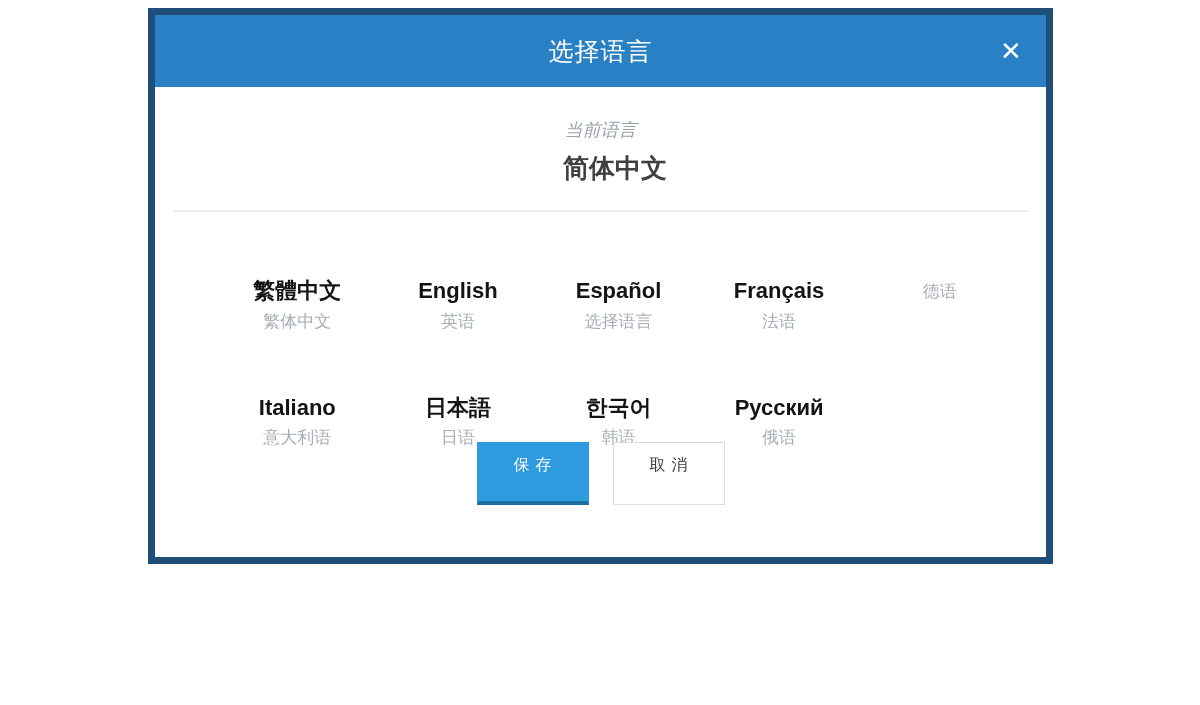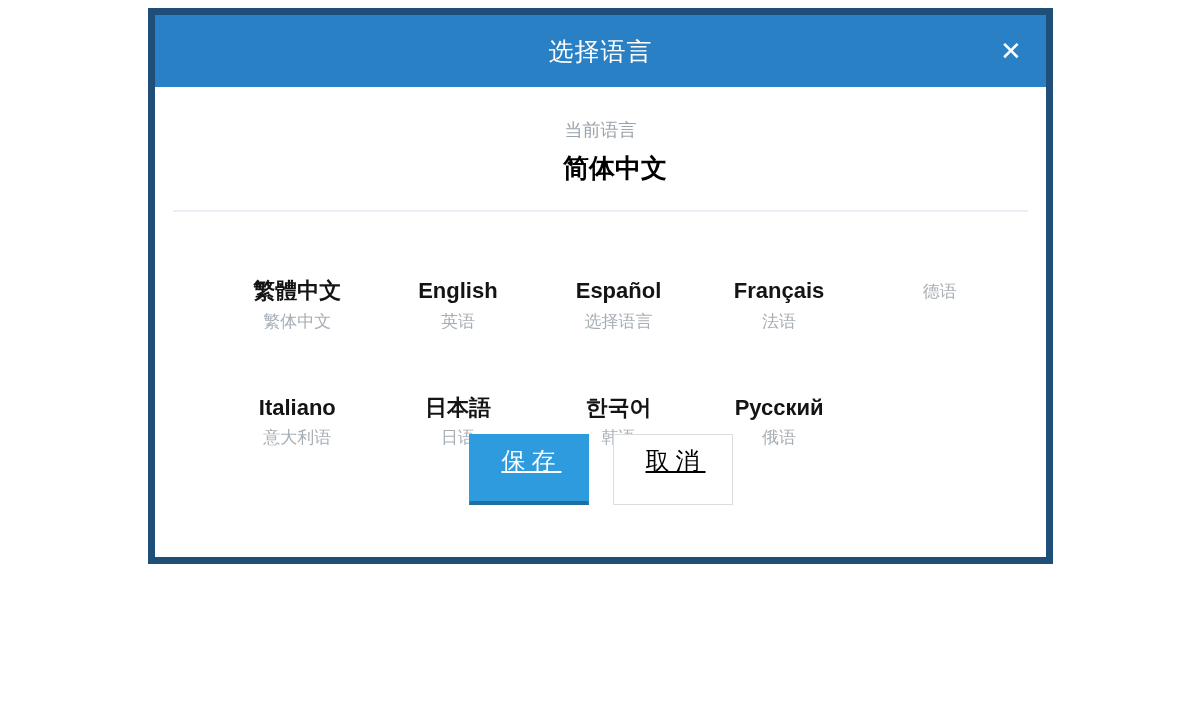"当前语言" .current-label { font-style: none -> italic }
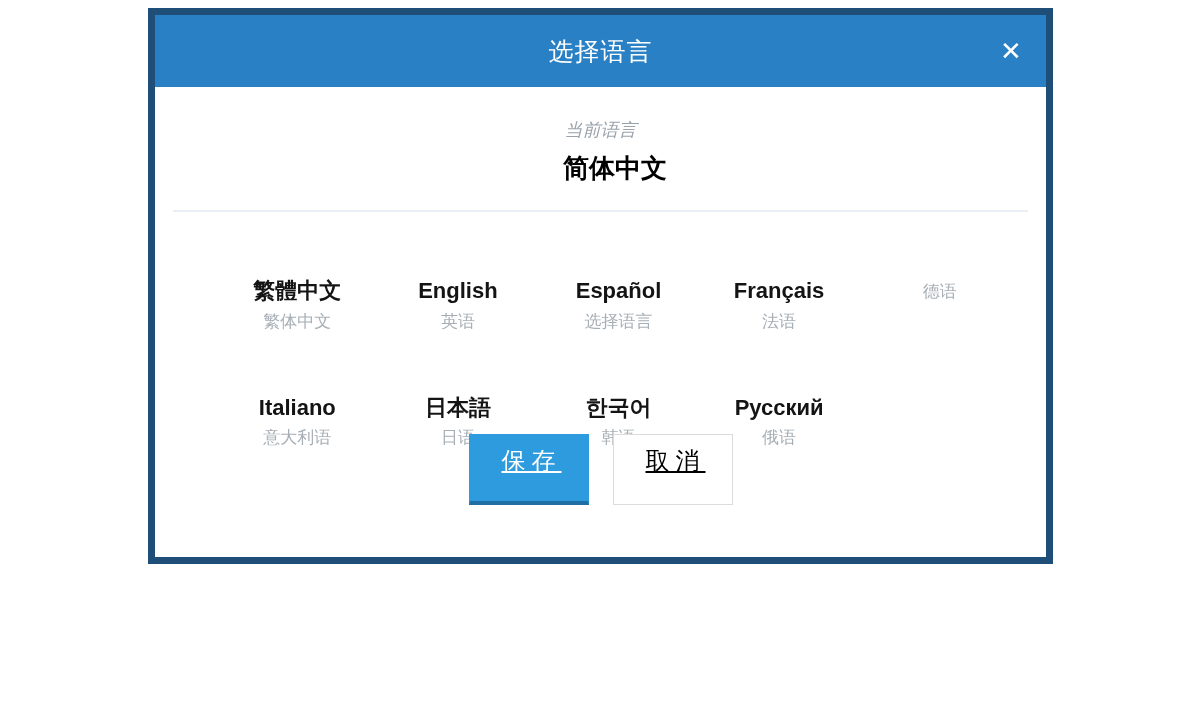"简体中文" .current-value { color: #000000 -> #404040 }
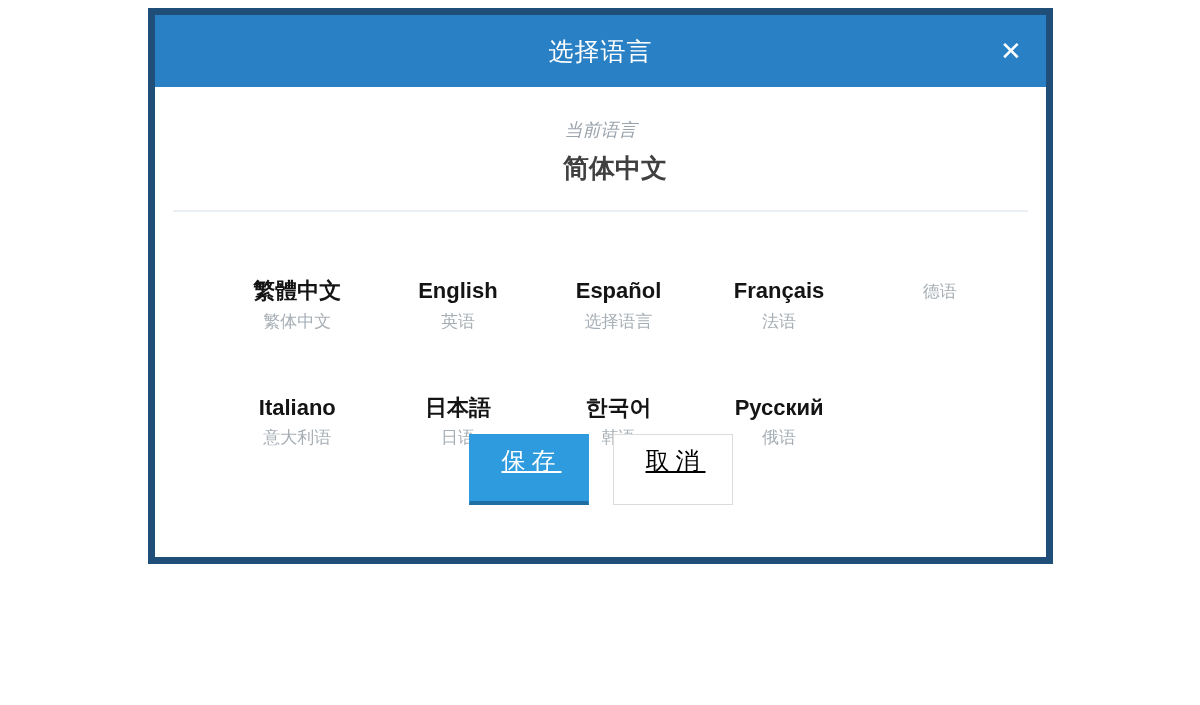"保存" .btn { font-size: 24px -> 16px; text-decoration: underline -> none }
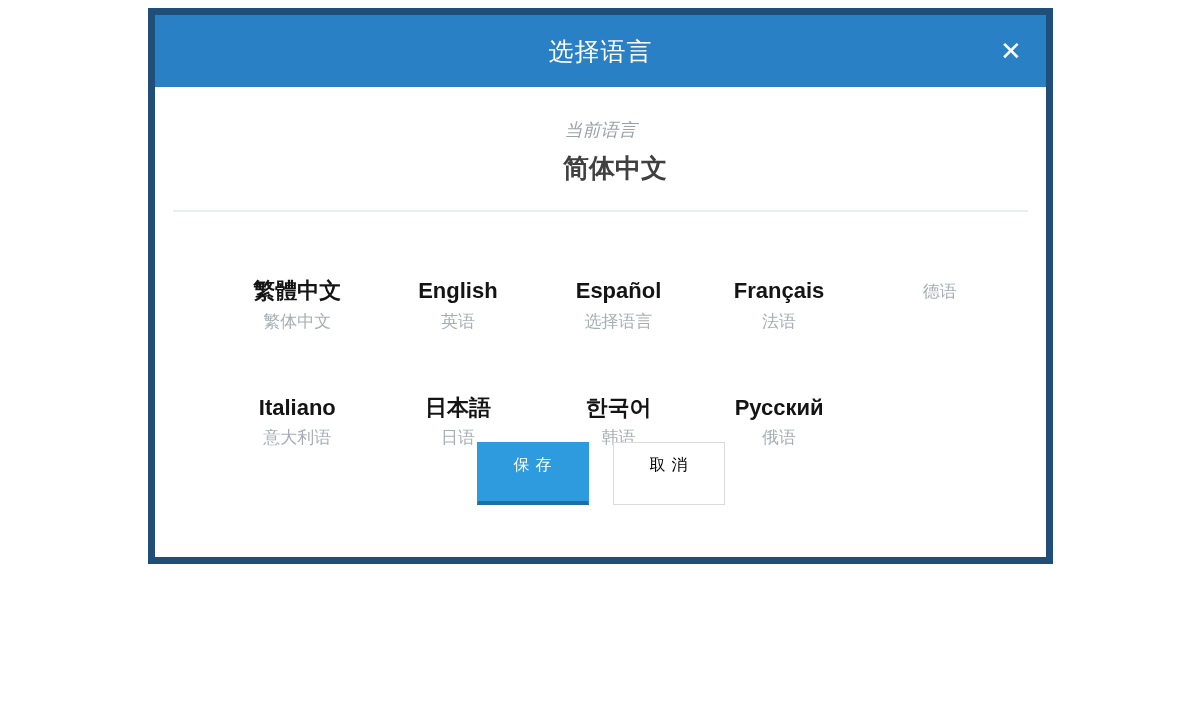"取消" .btn-secondary { color: #000000 -> #404040 }
